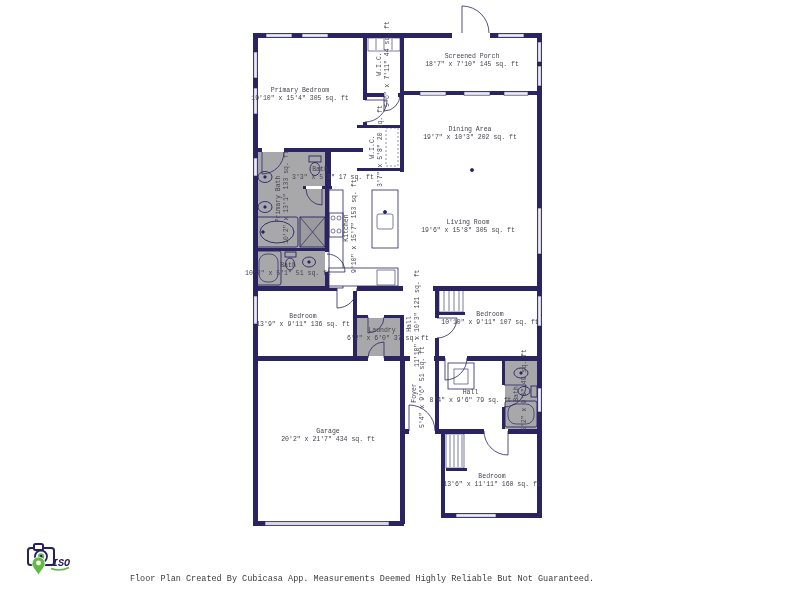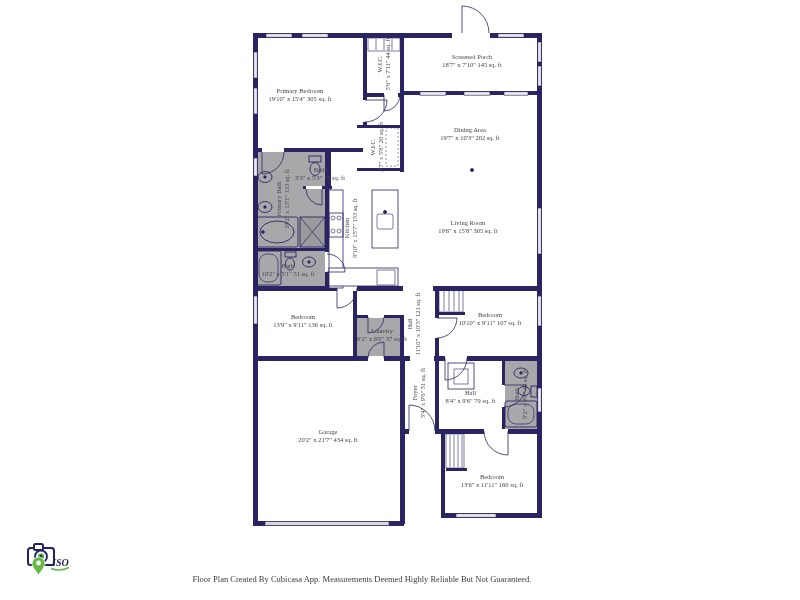"ISO" .page { font-family: Liberation Serif, serif -> Liberation Mono, monospace }
